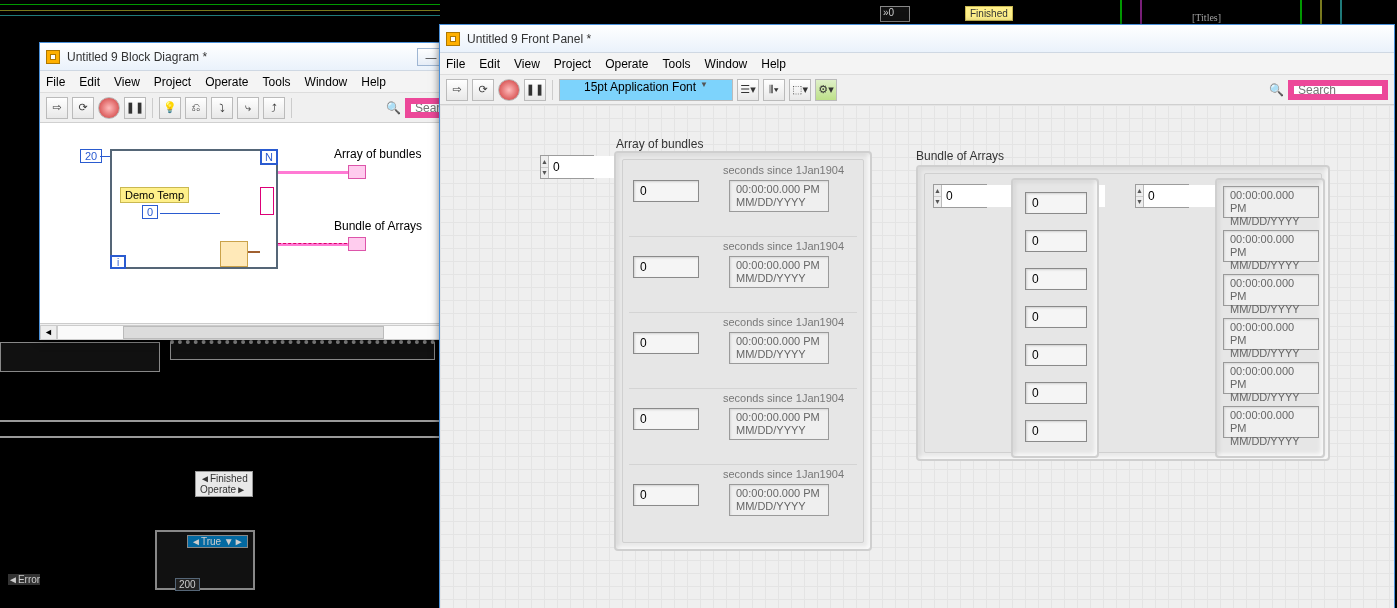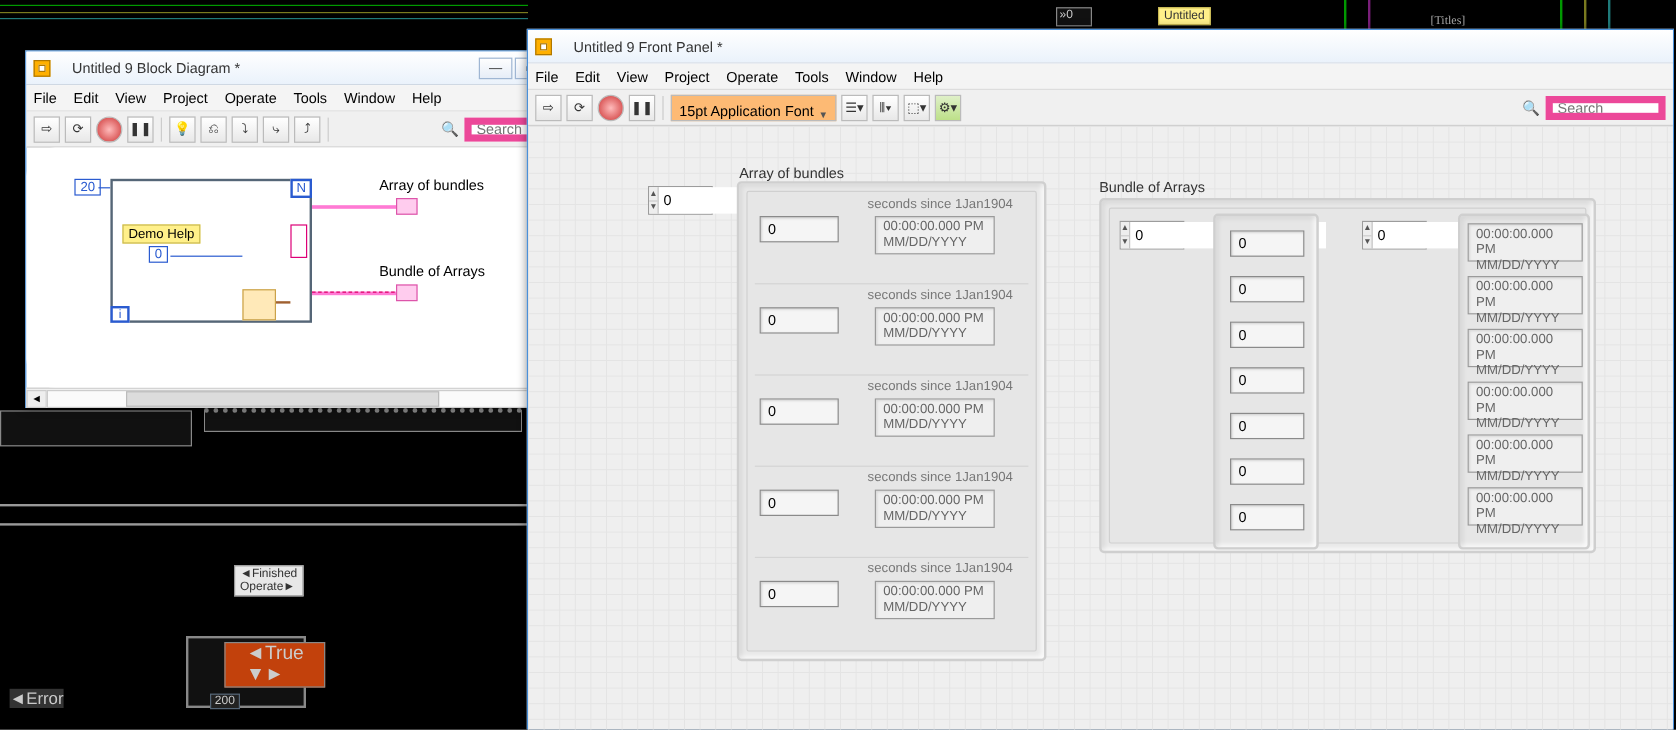"Untitled" div.yellow-box { text: Untitled -> Finished }
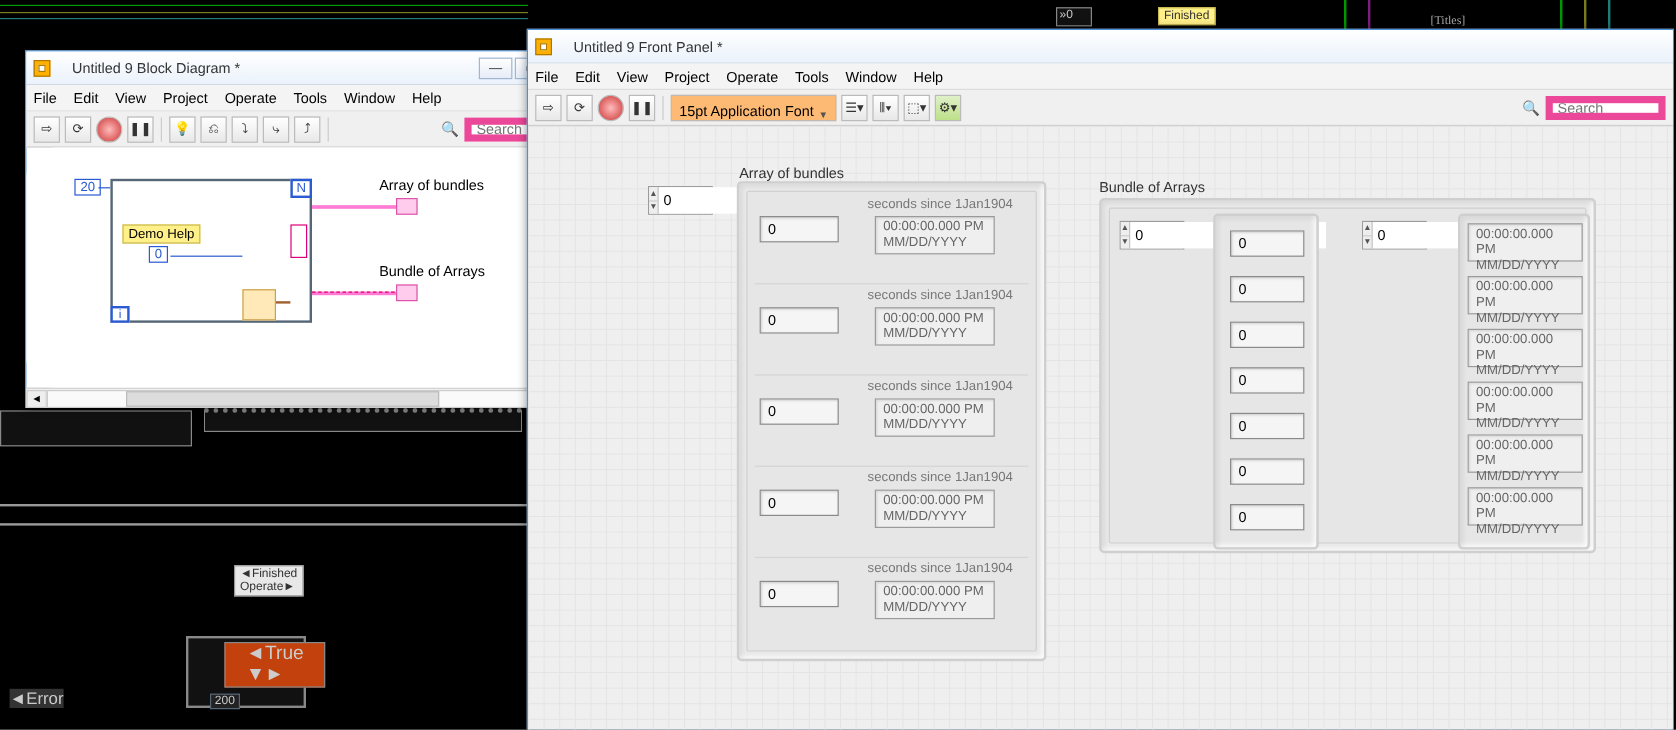"Untitled 9 Front Panel *" .titlebar { gap: 18px -> 7px }
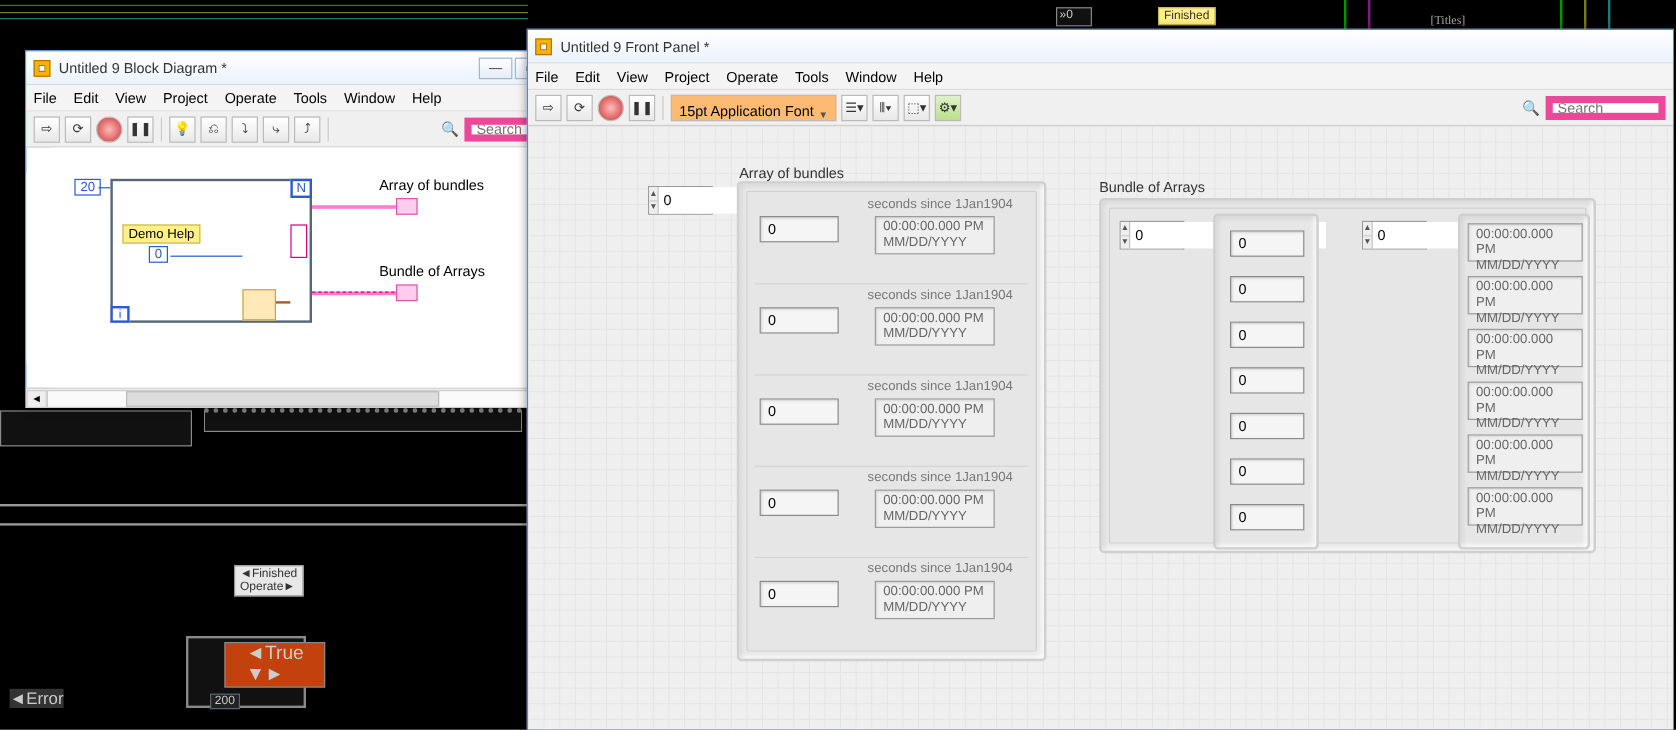"Untitled 9 Block Diagram *" div.window { left: 21px -> 39px }
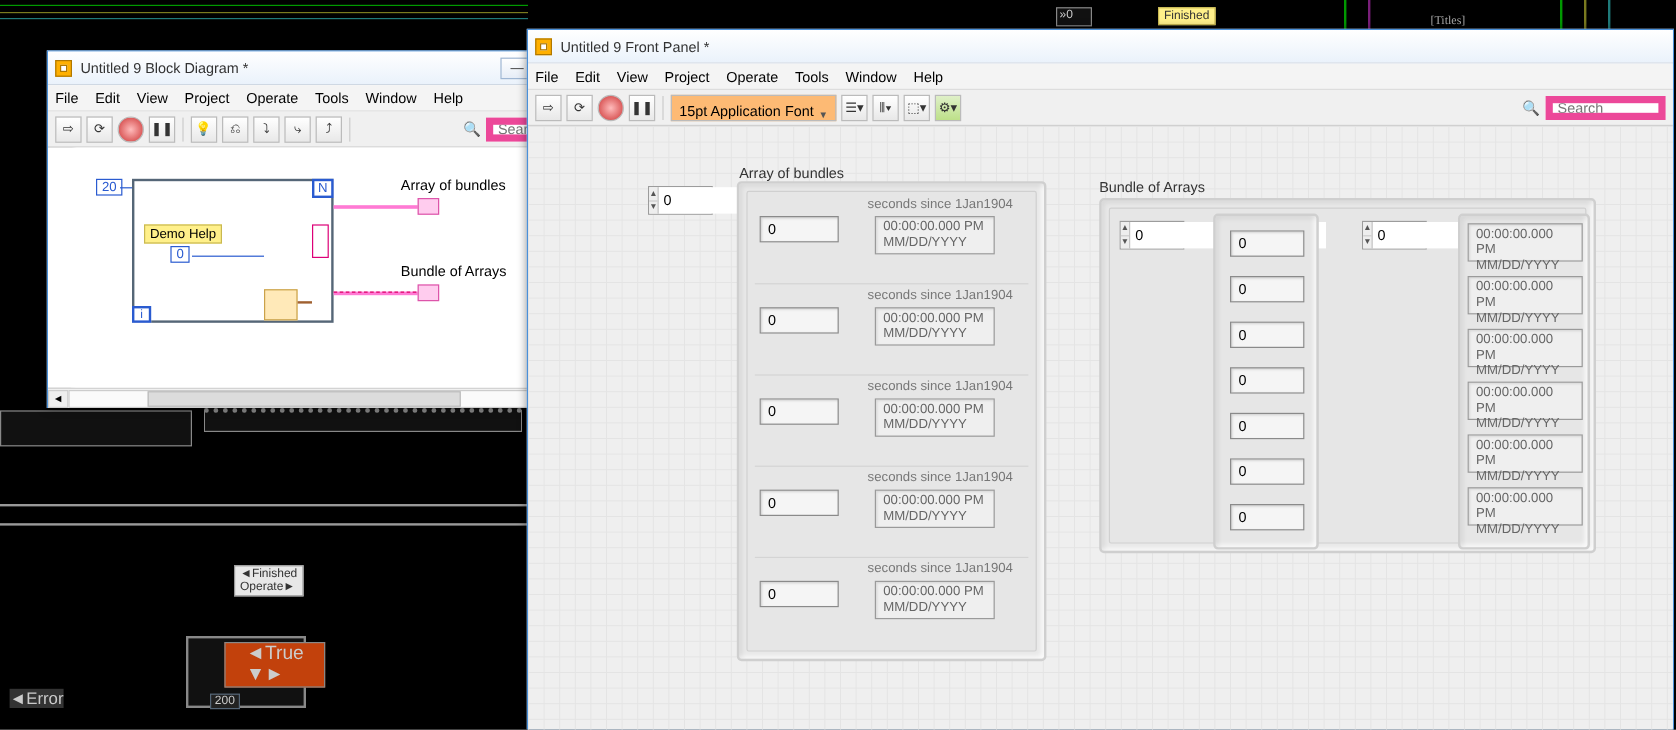"15pt Application Font" .fontsel { align-items: flex-end -> flex-start; background: #fdba74 -> #7dd3fc; padding: 0 6px -> 0 24px }
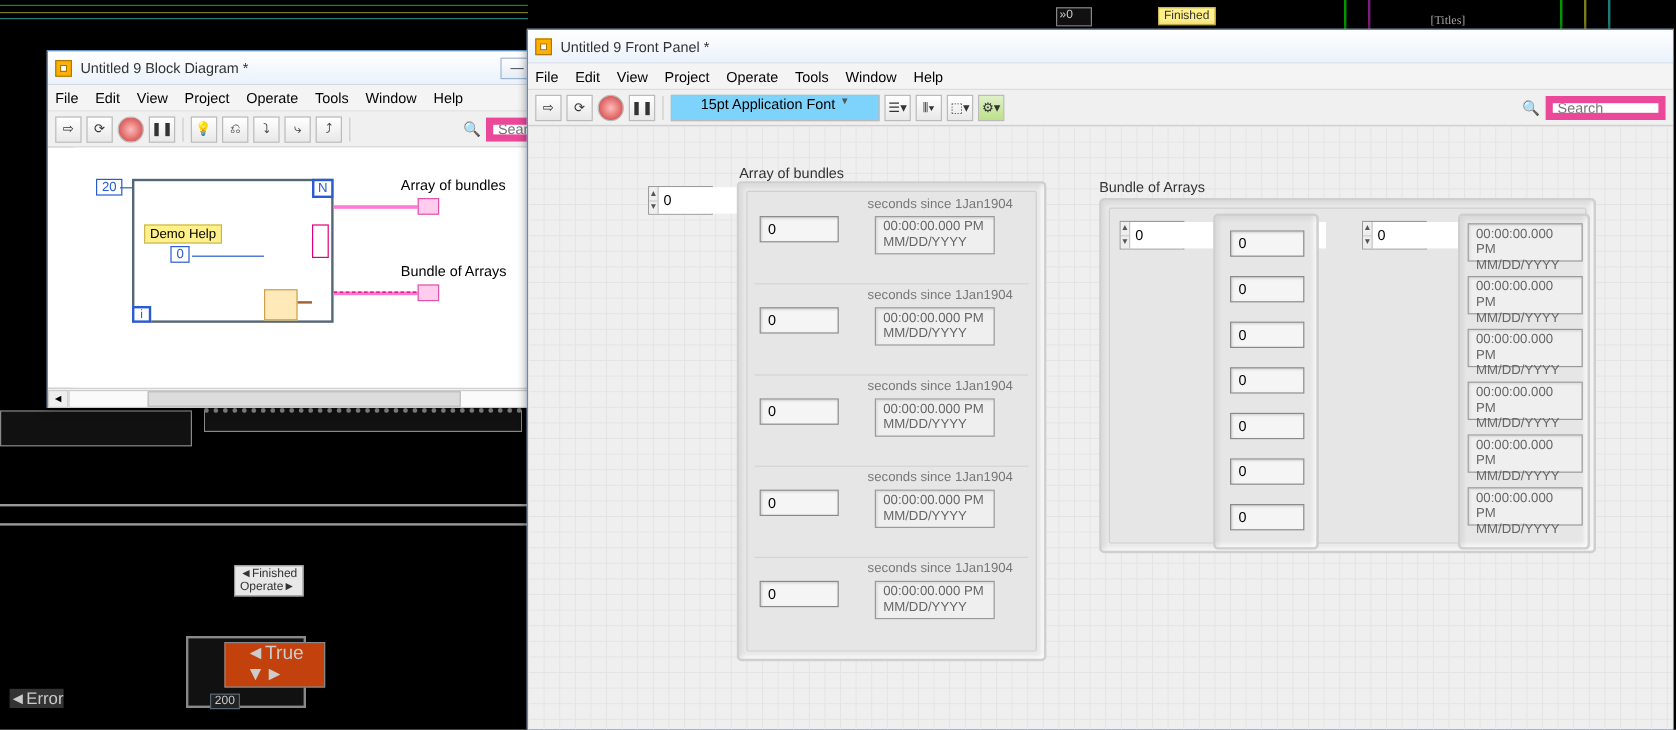"Demo Help" div.dbl-label { text: Help -> Temp }
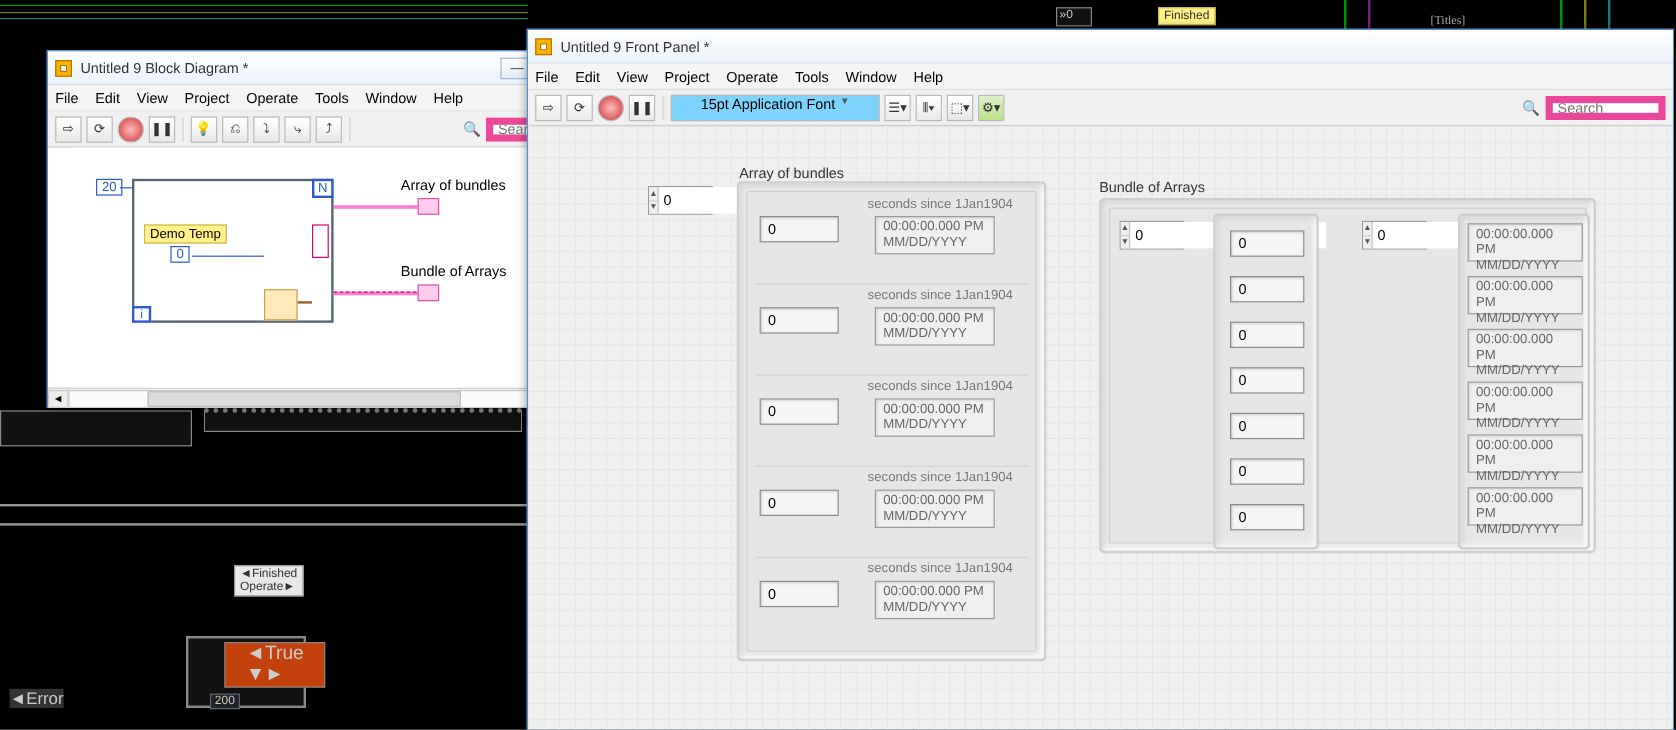"◄True ▼►" div { background: #c2410c -> #0369a1; font-size: 16px -> 10px; padding: 0 17px -> 0 3px }
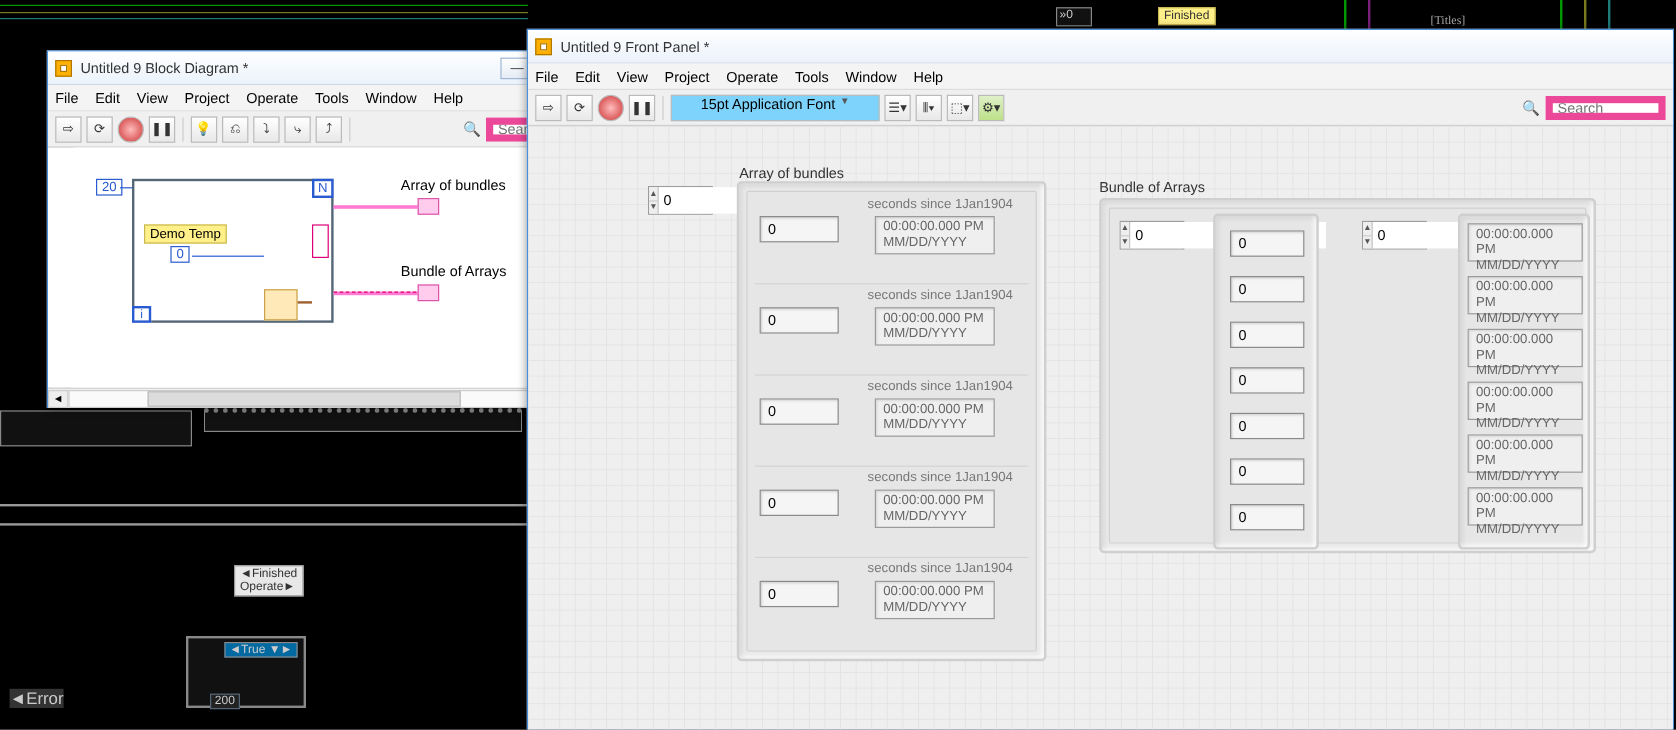"◄Error" div.deco { font-size: 14px -> 10px }
